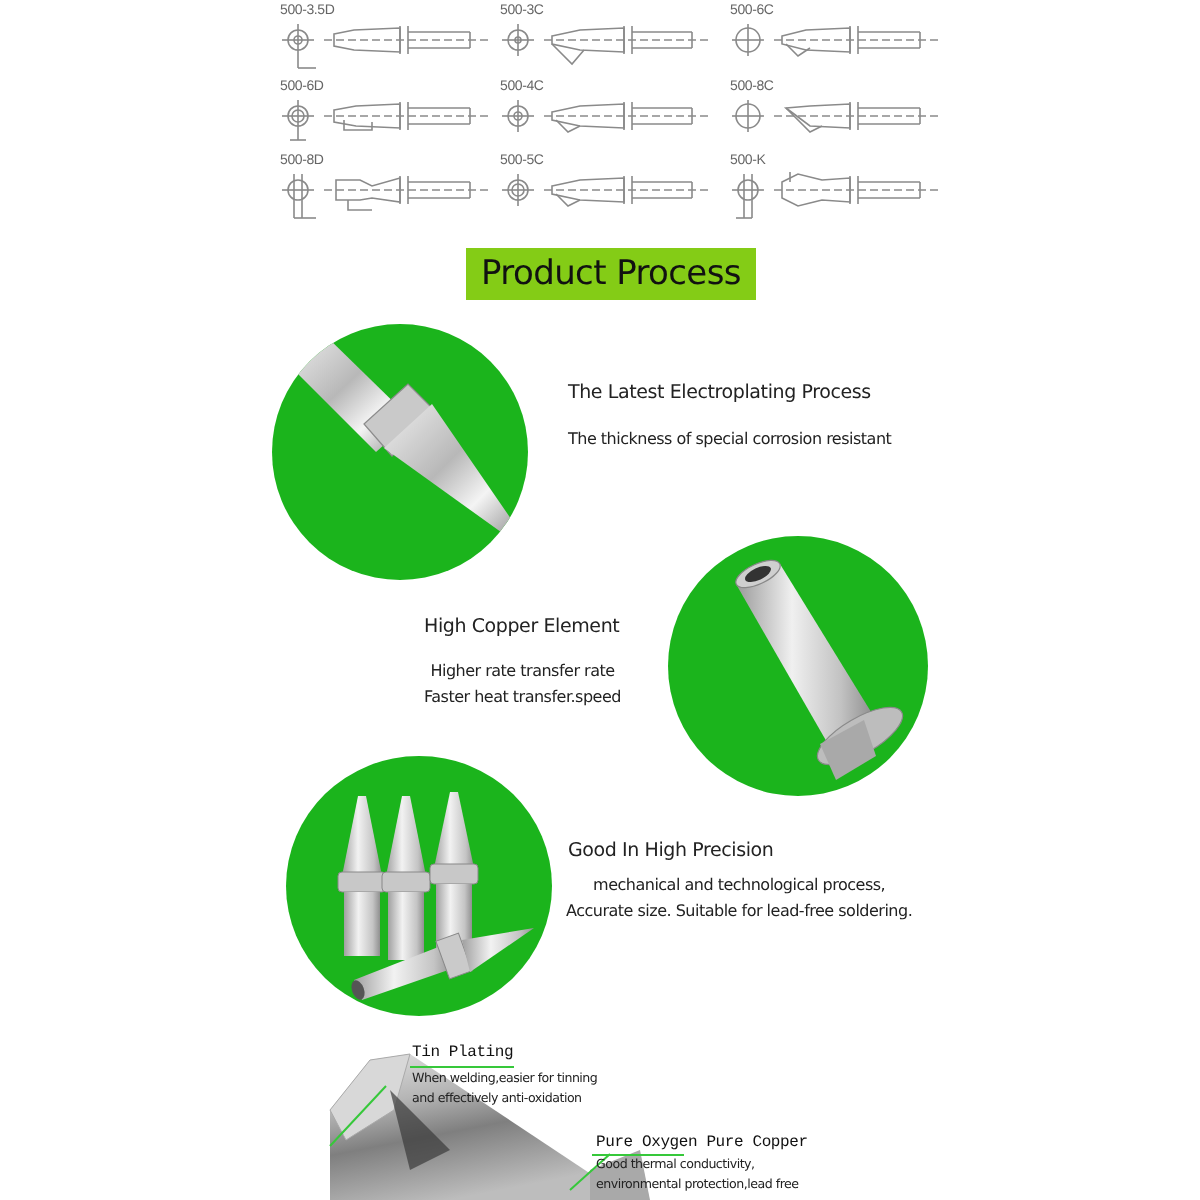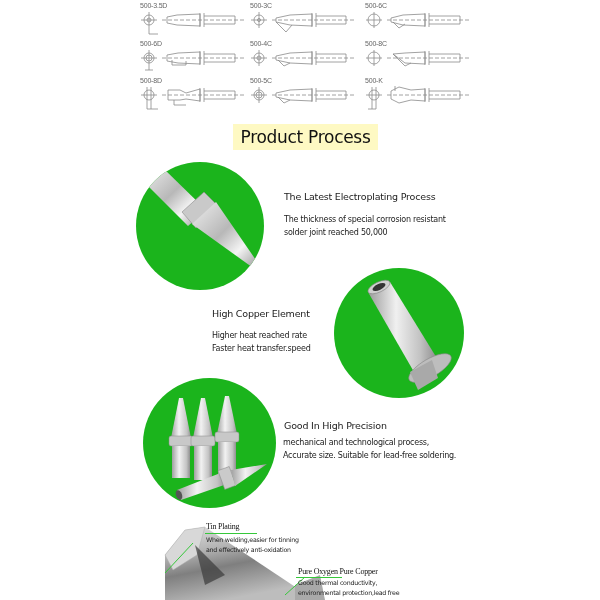"Product Process" .section-title { background: #fef9c3 -> #84cc16 }
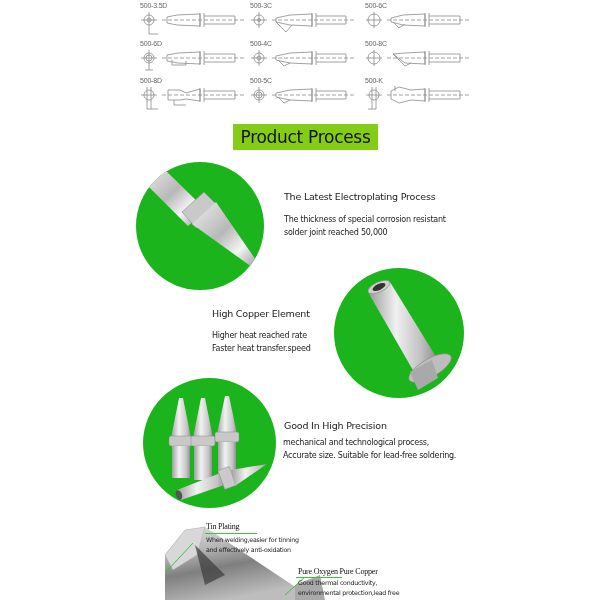"The thickness of special corrosion" .feature-body { text-align: none -> center }
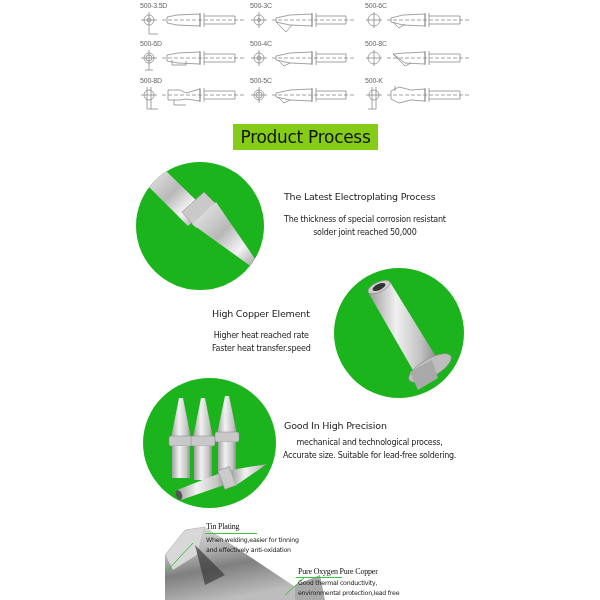"solder joint reached 50,000" div { html: <div>solder joint reached 50,000</div> -> none }
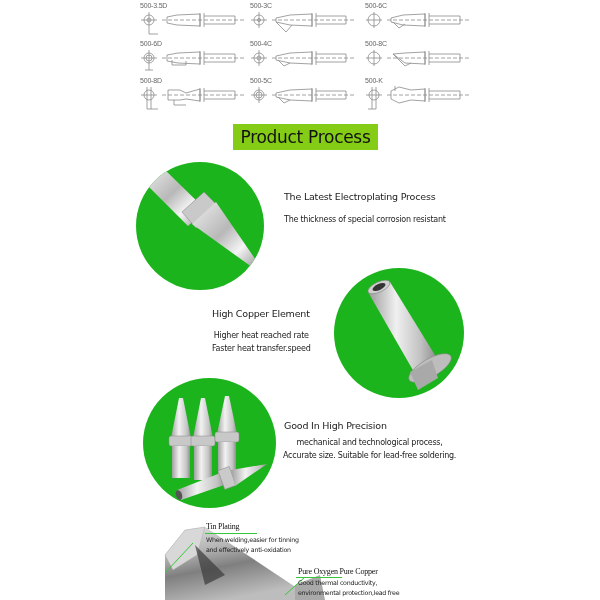"Higher heat reached rate" div { text: heat reached -> rate transfer }
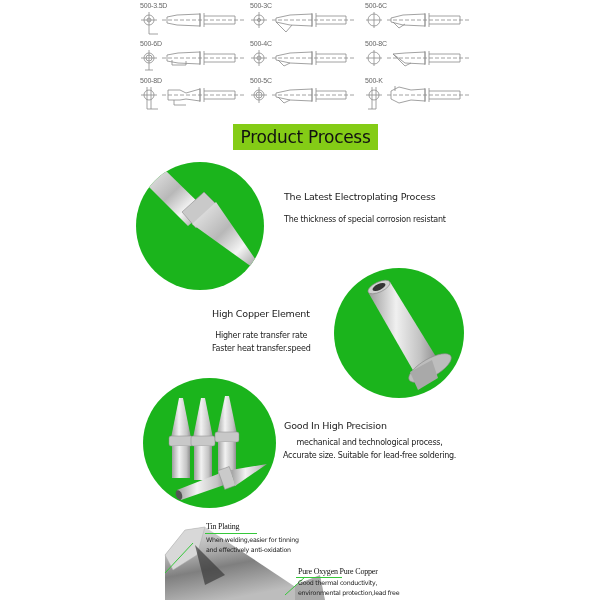"Tin Plating" .callout-title { font-family: Liberation Serif, serif -> Liberation Mono, monospace }
